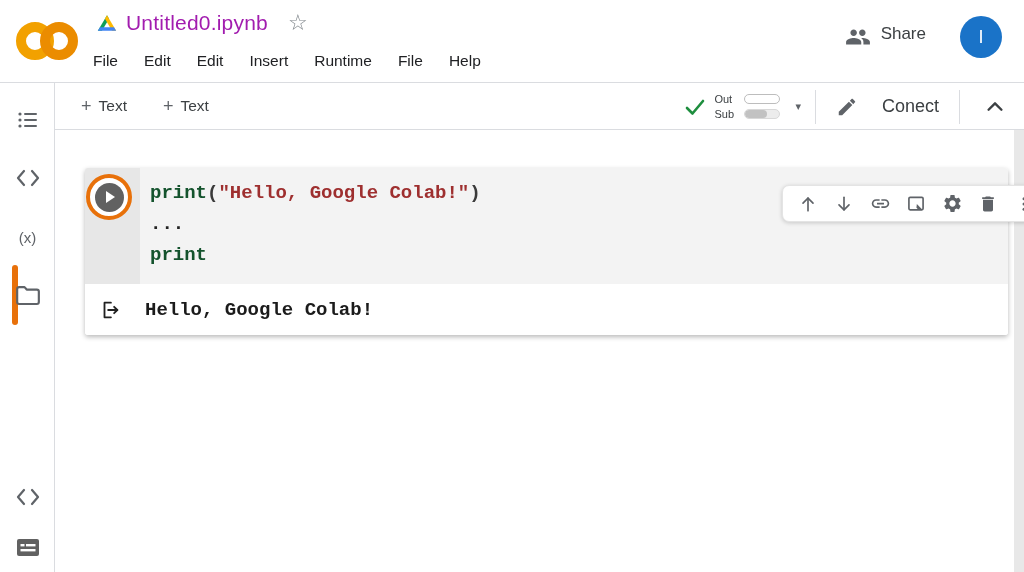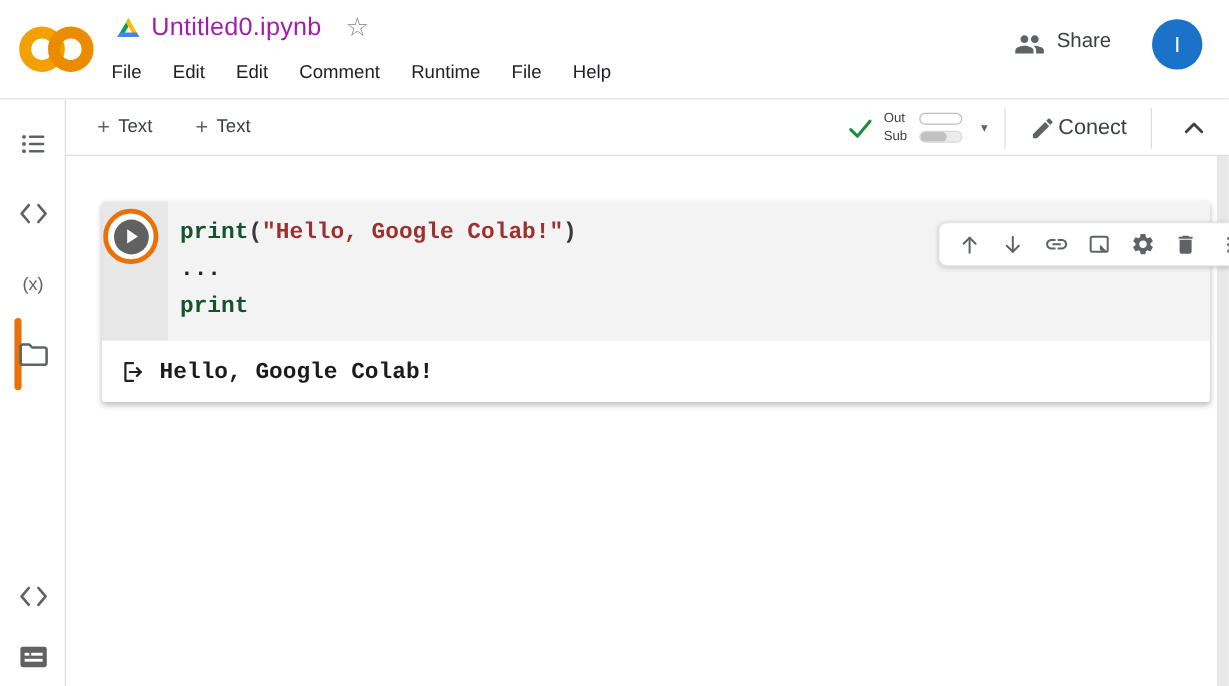"Comment" span.menu-item { text: Comment -> Insert }
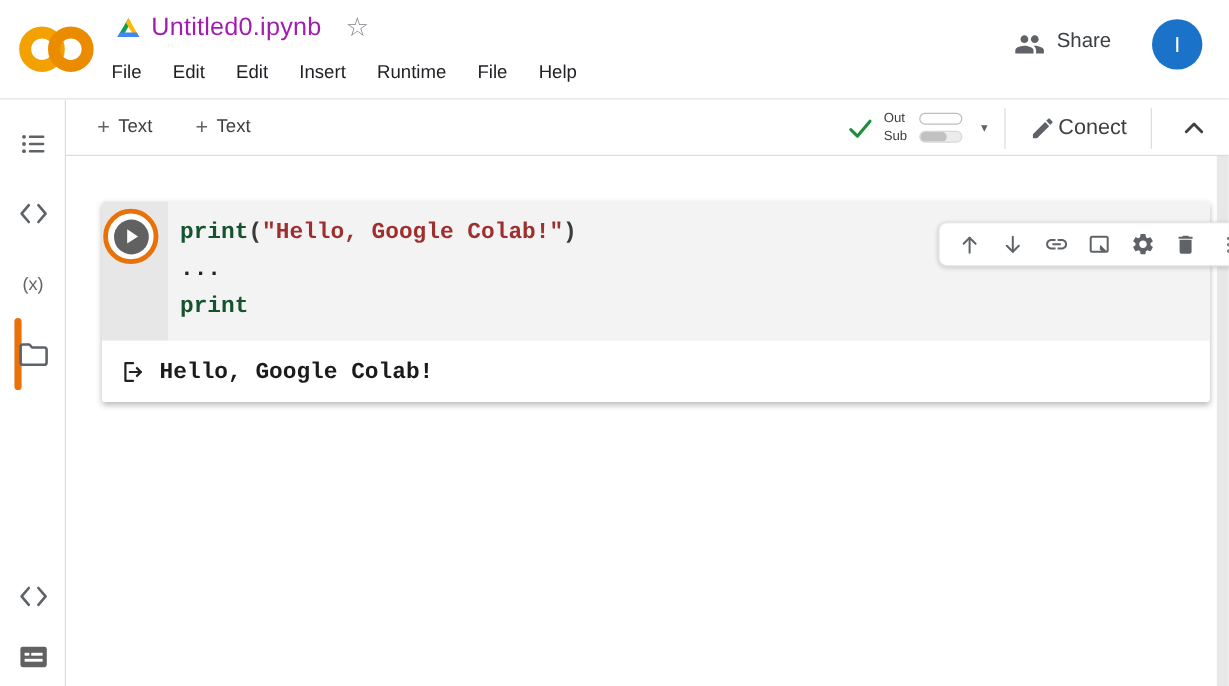"Conect" .connect { gap: 2px -> 24px }
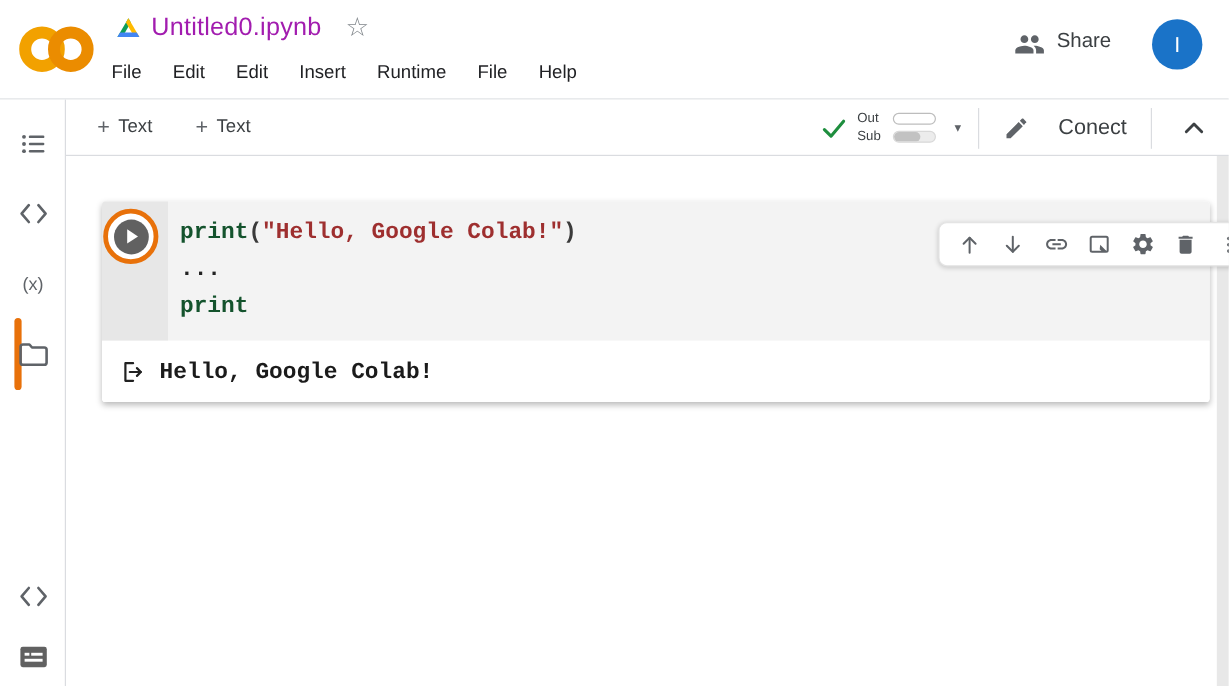"Hello, Google Colab!" .out-text { margin-left: 12px -> 24px }
